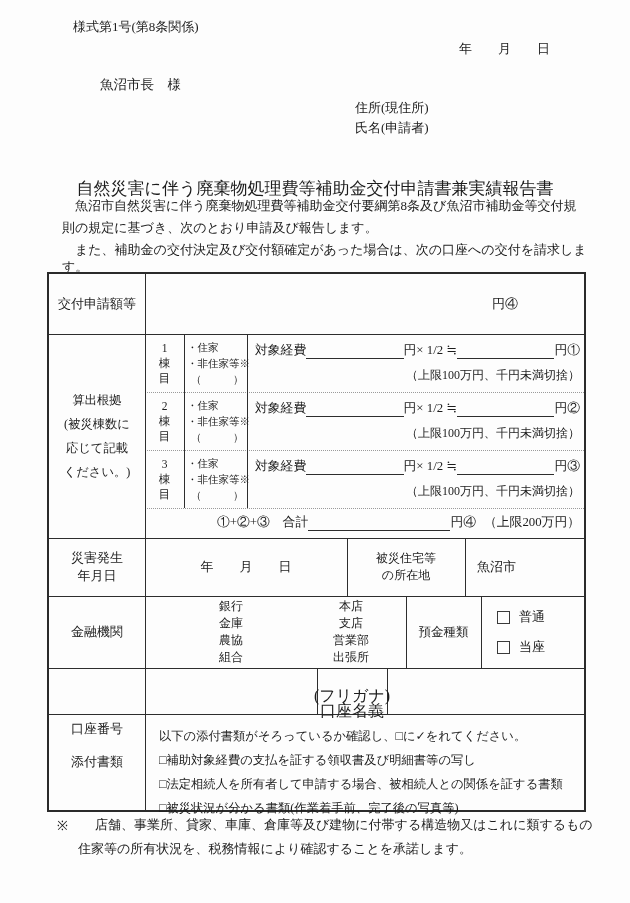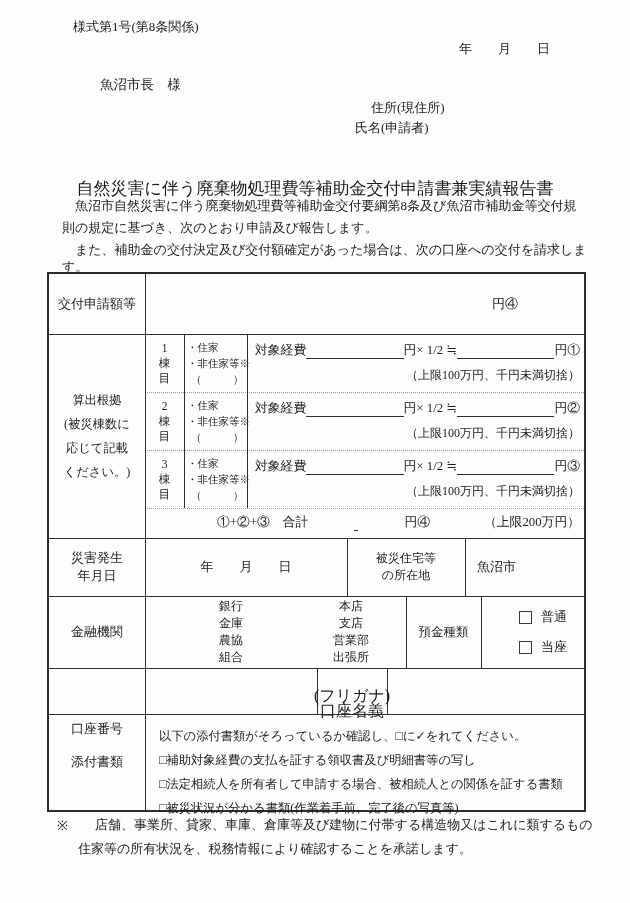"住所(現住所)" div.abs { margin-left: 16px -> none }
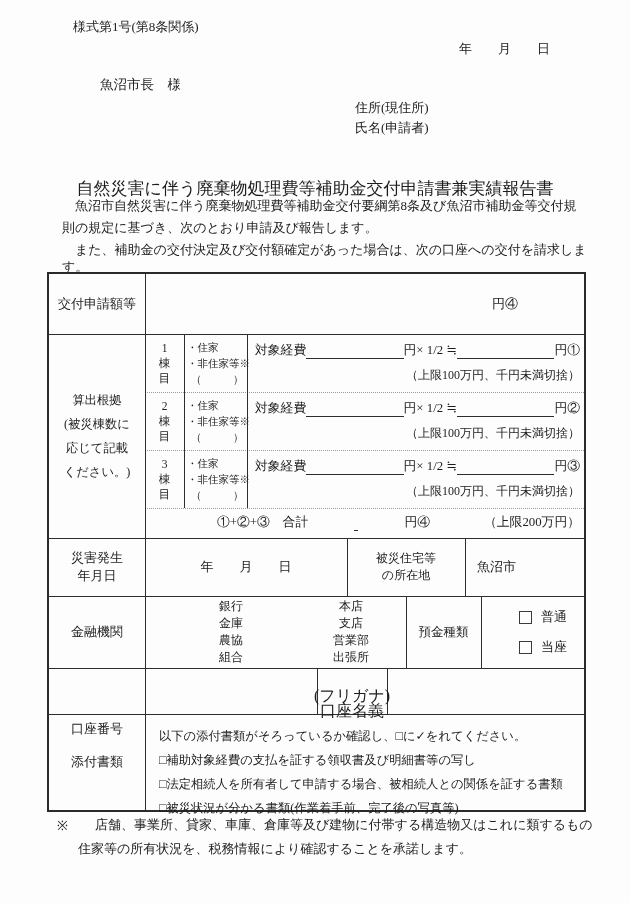"①+②+③ 合計" div.abs { gap: 46px -> none }
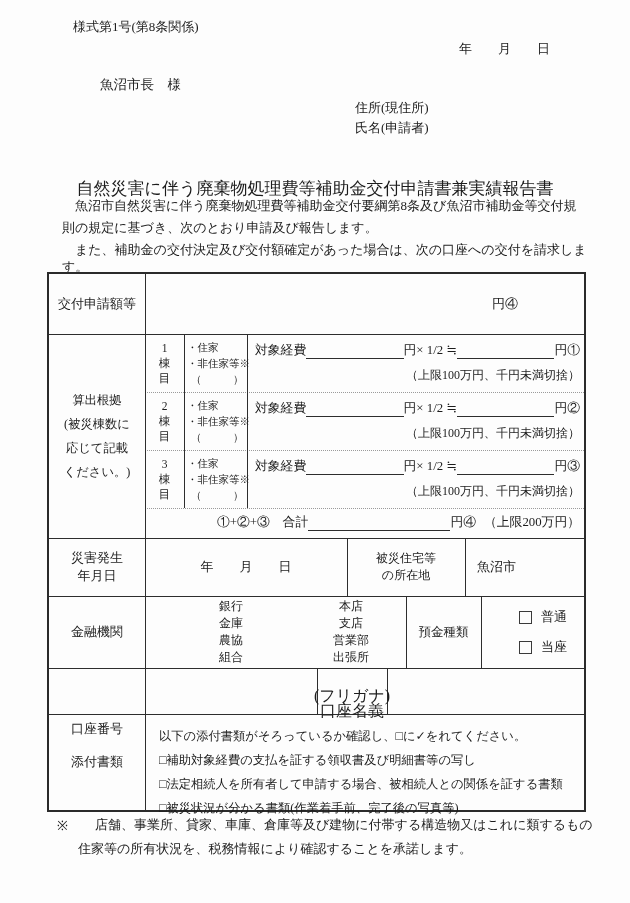"普通" .cbrow { margin-left: 22px -> none }
